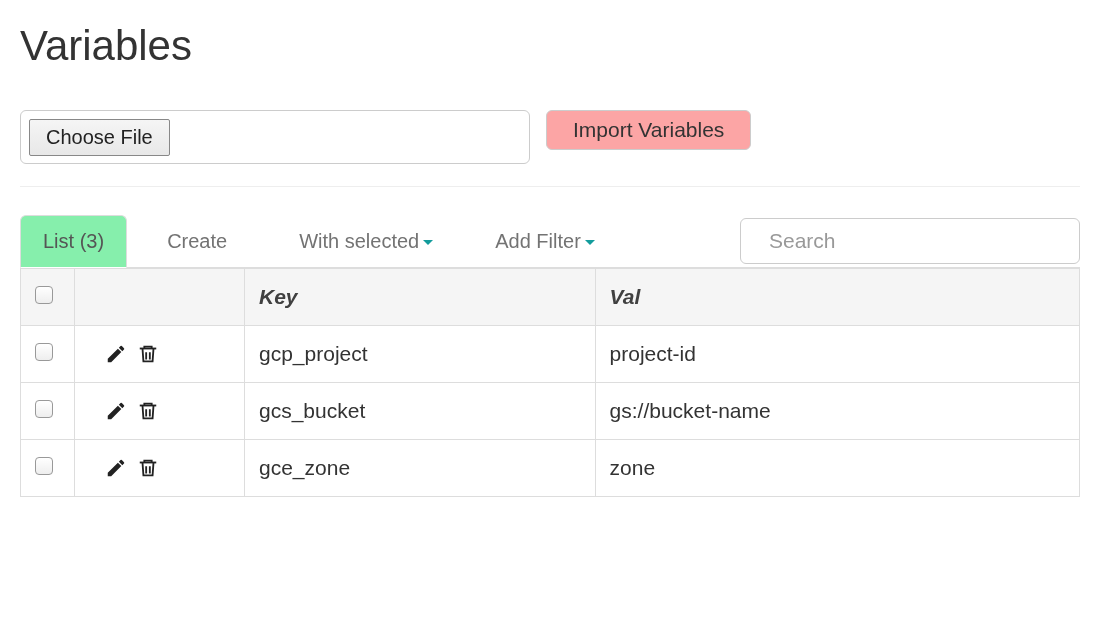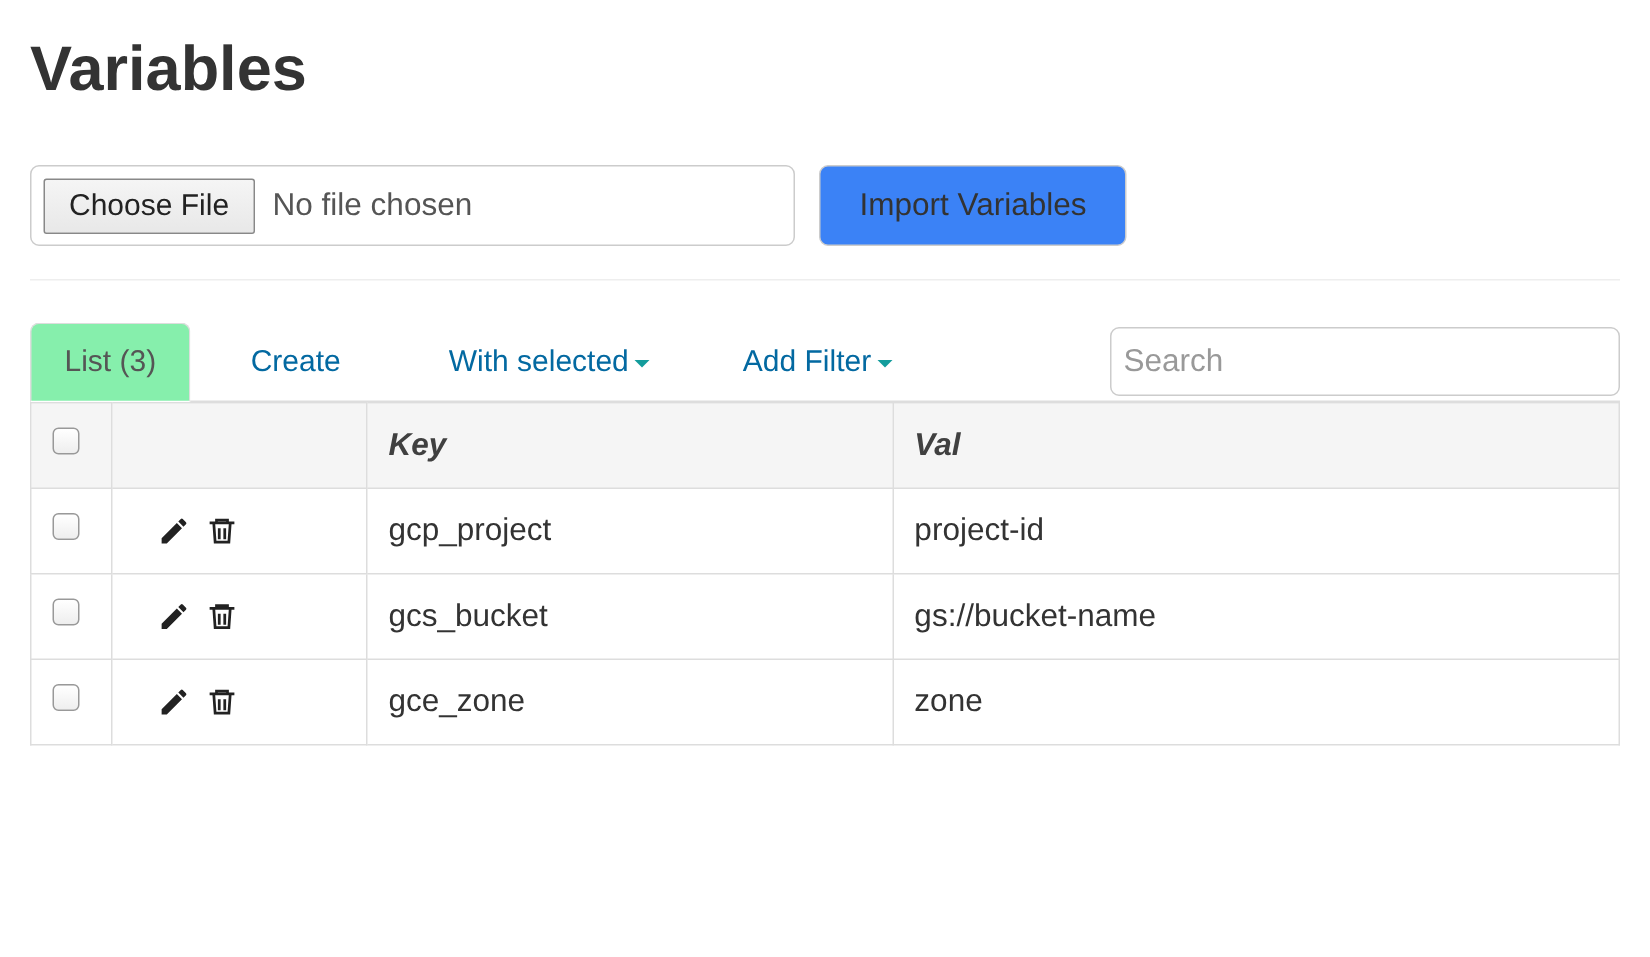"Variables" h1.page-title { font-weight: 700 -> 400 }
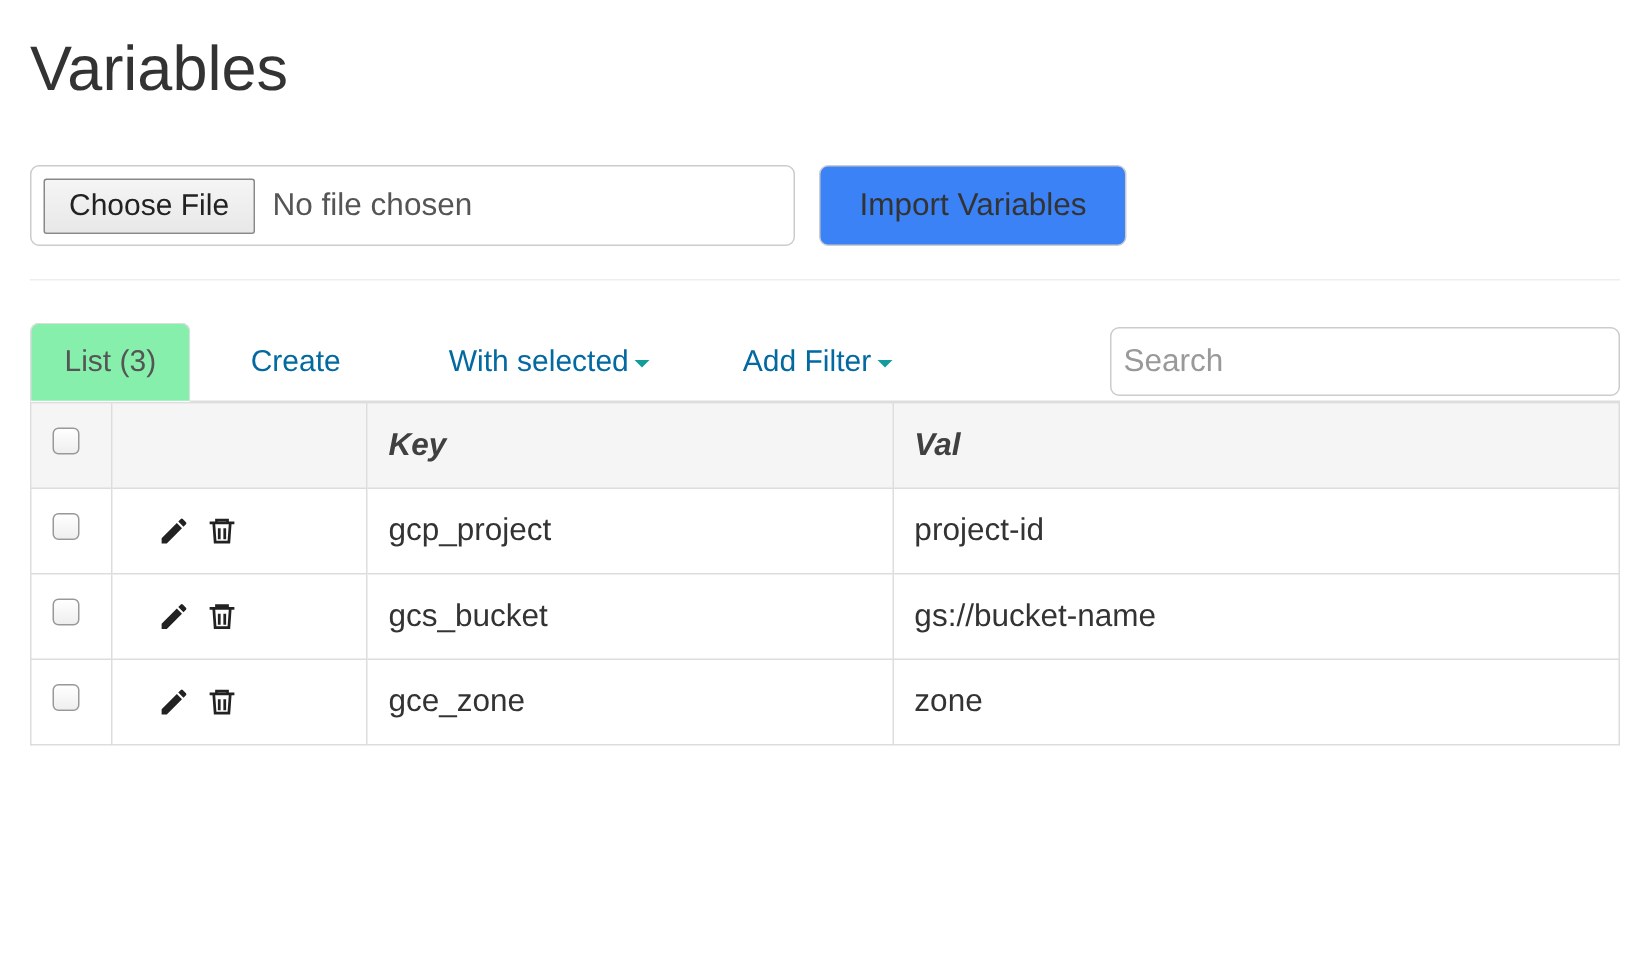"No file chosen" span.file-status { html: <span>No file chosen</span> -> none }
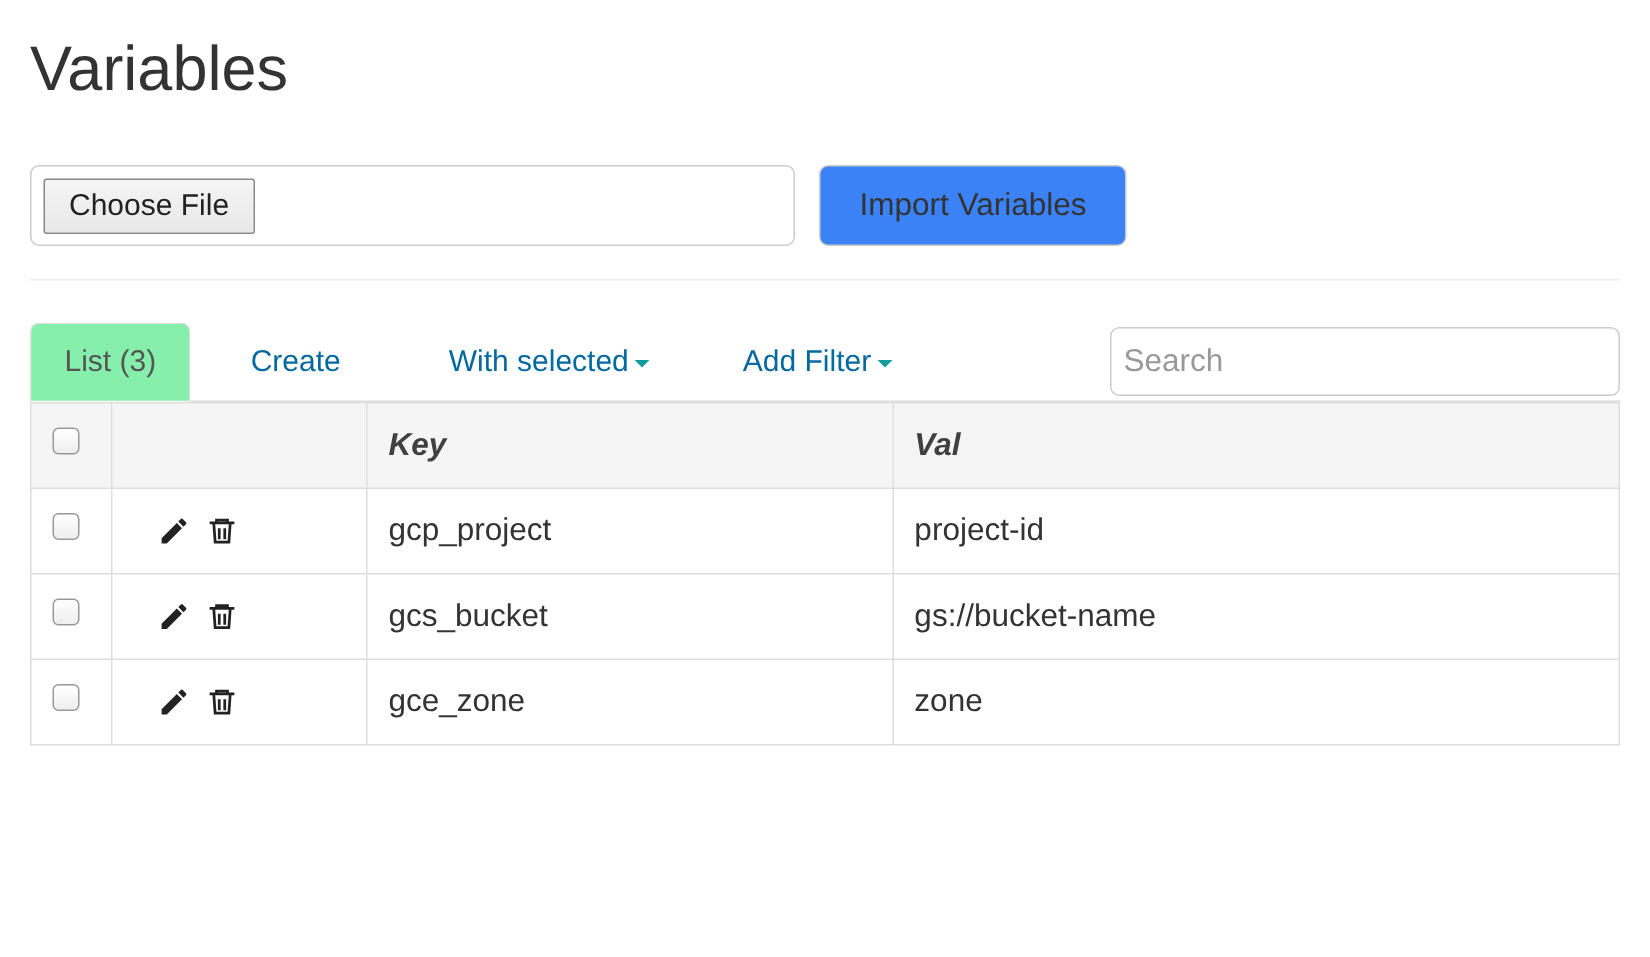"Import Variables" .import-btn { background: #3b82f6 -> #fca5a5; height: 54px -> 40px }
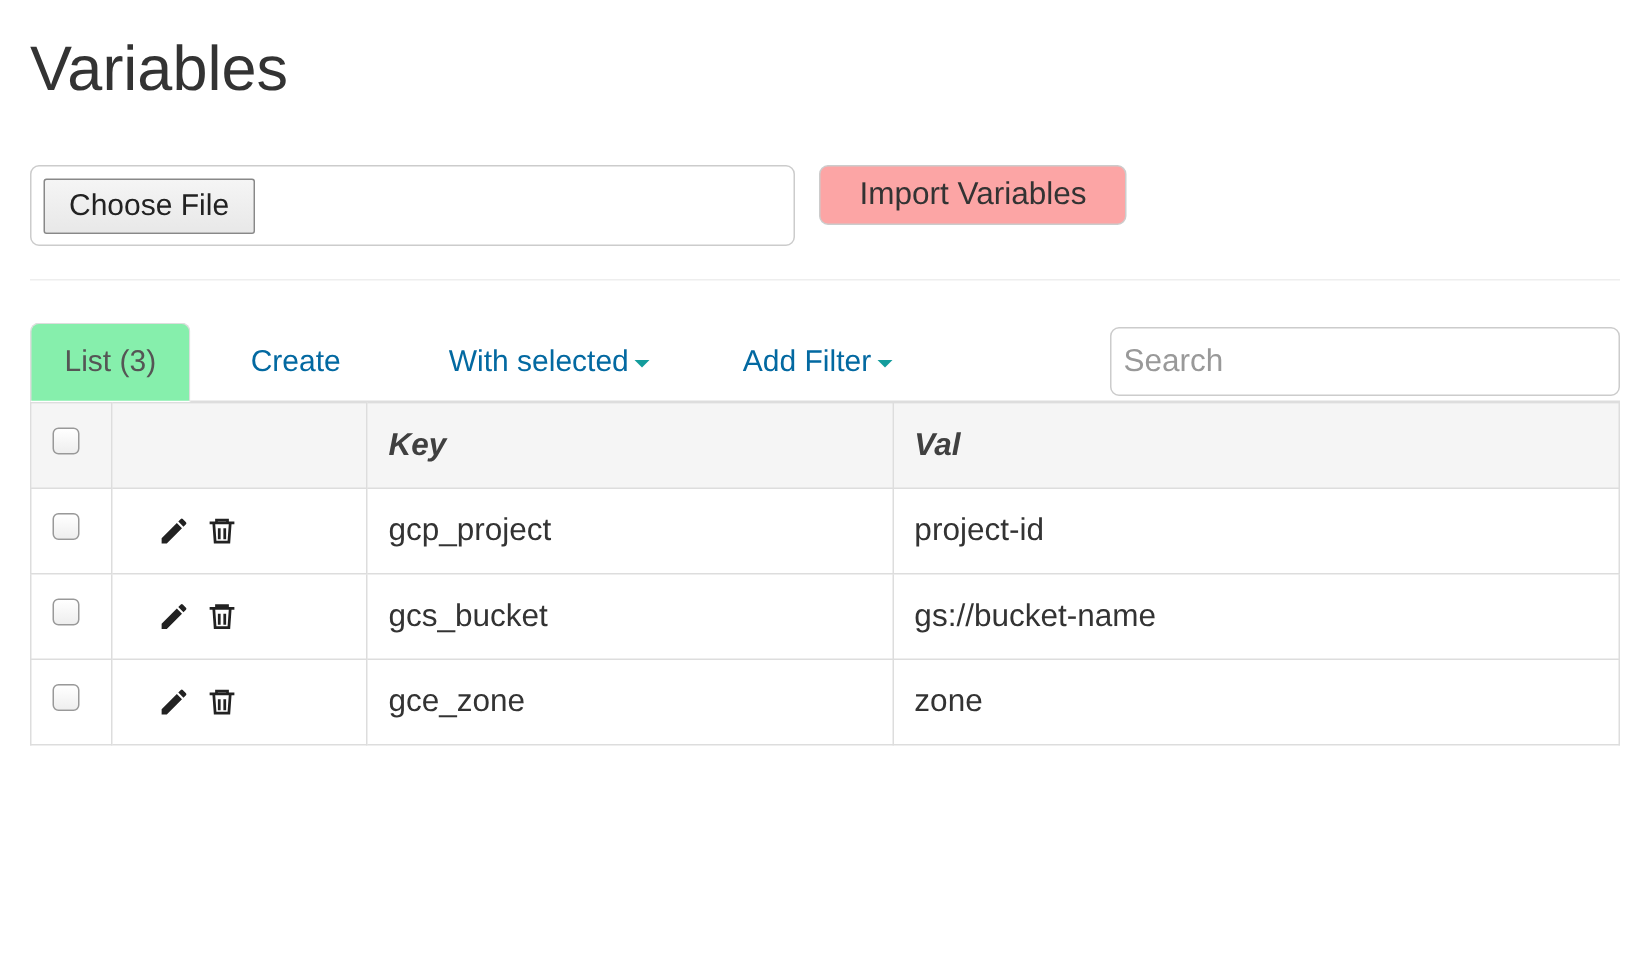"Create" .nav-link { color: #0369a1 -> #737373 }
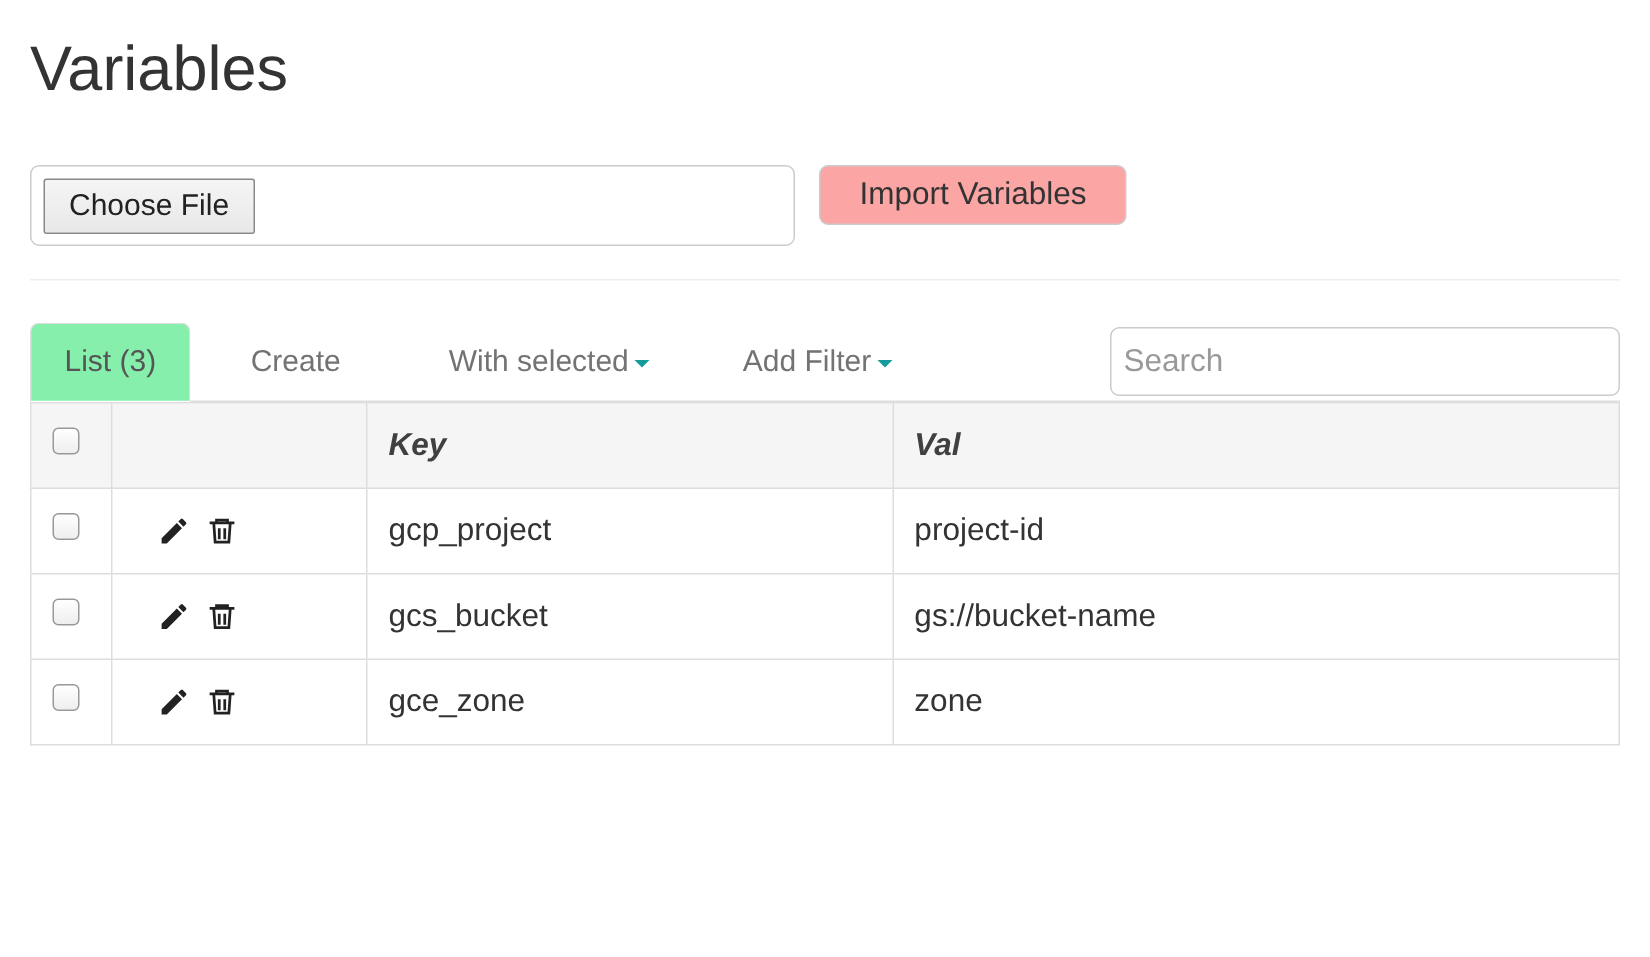"Search" .search-input { padding: 10px 8px -> 10px 28px }
